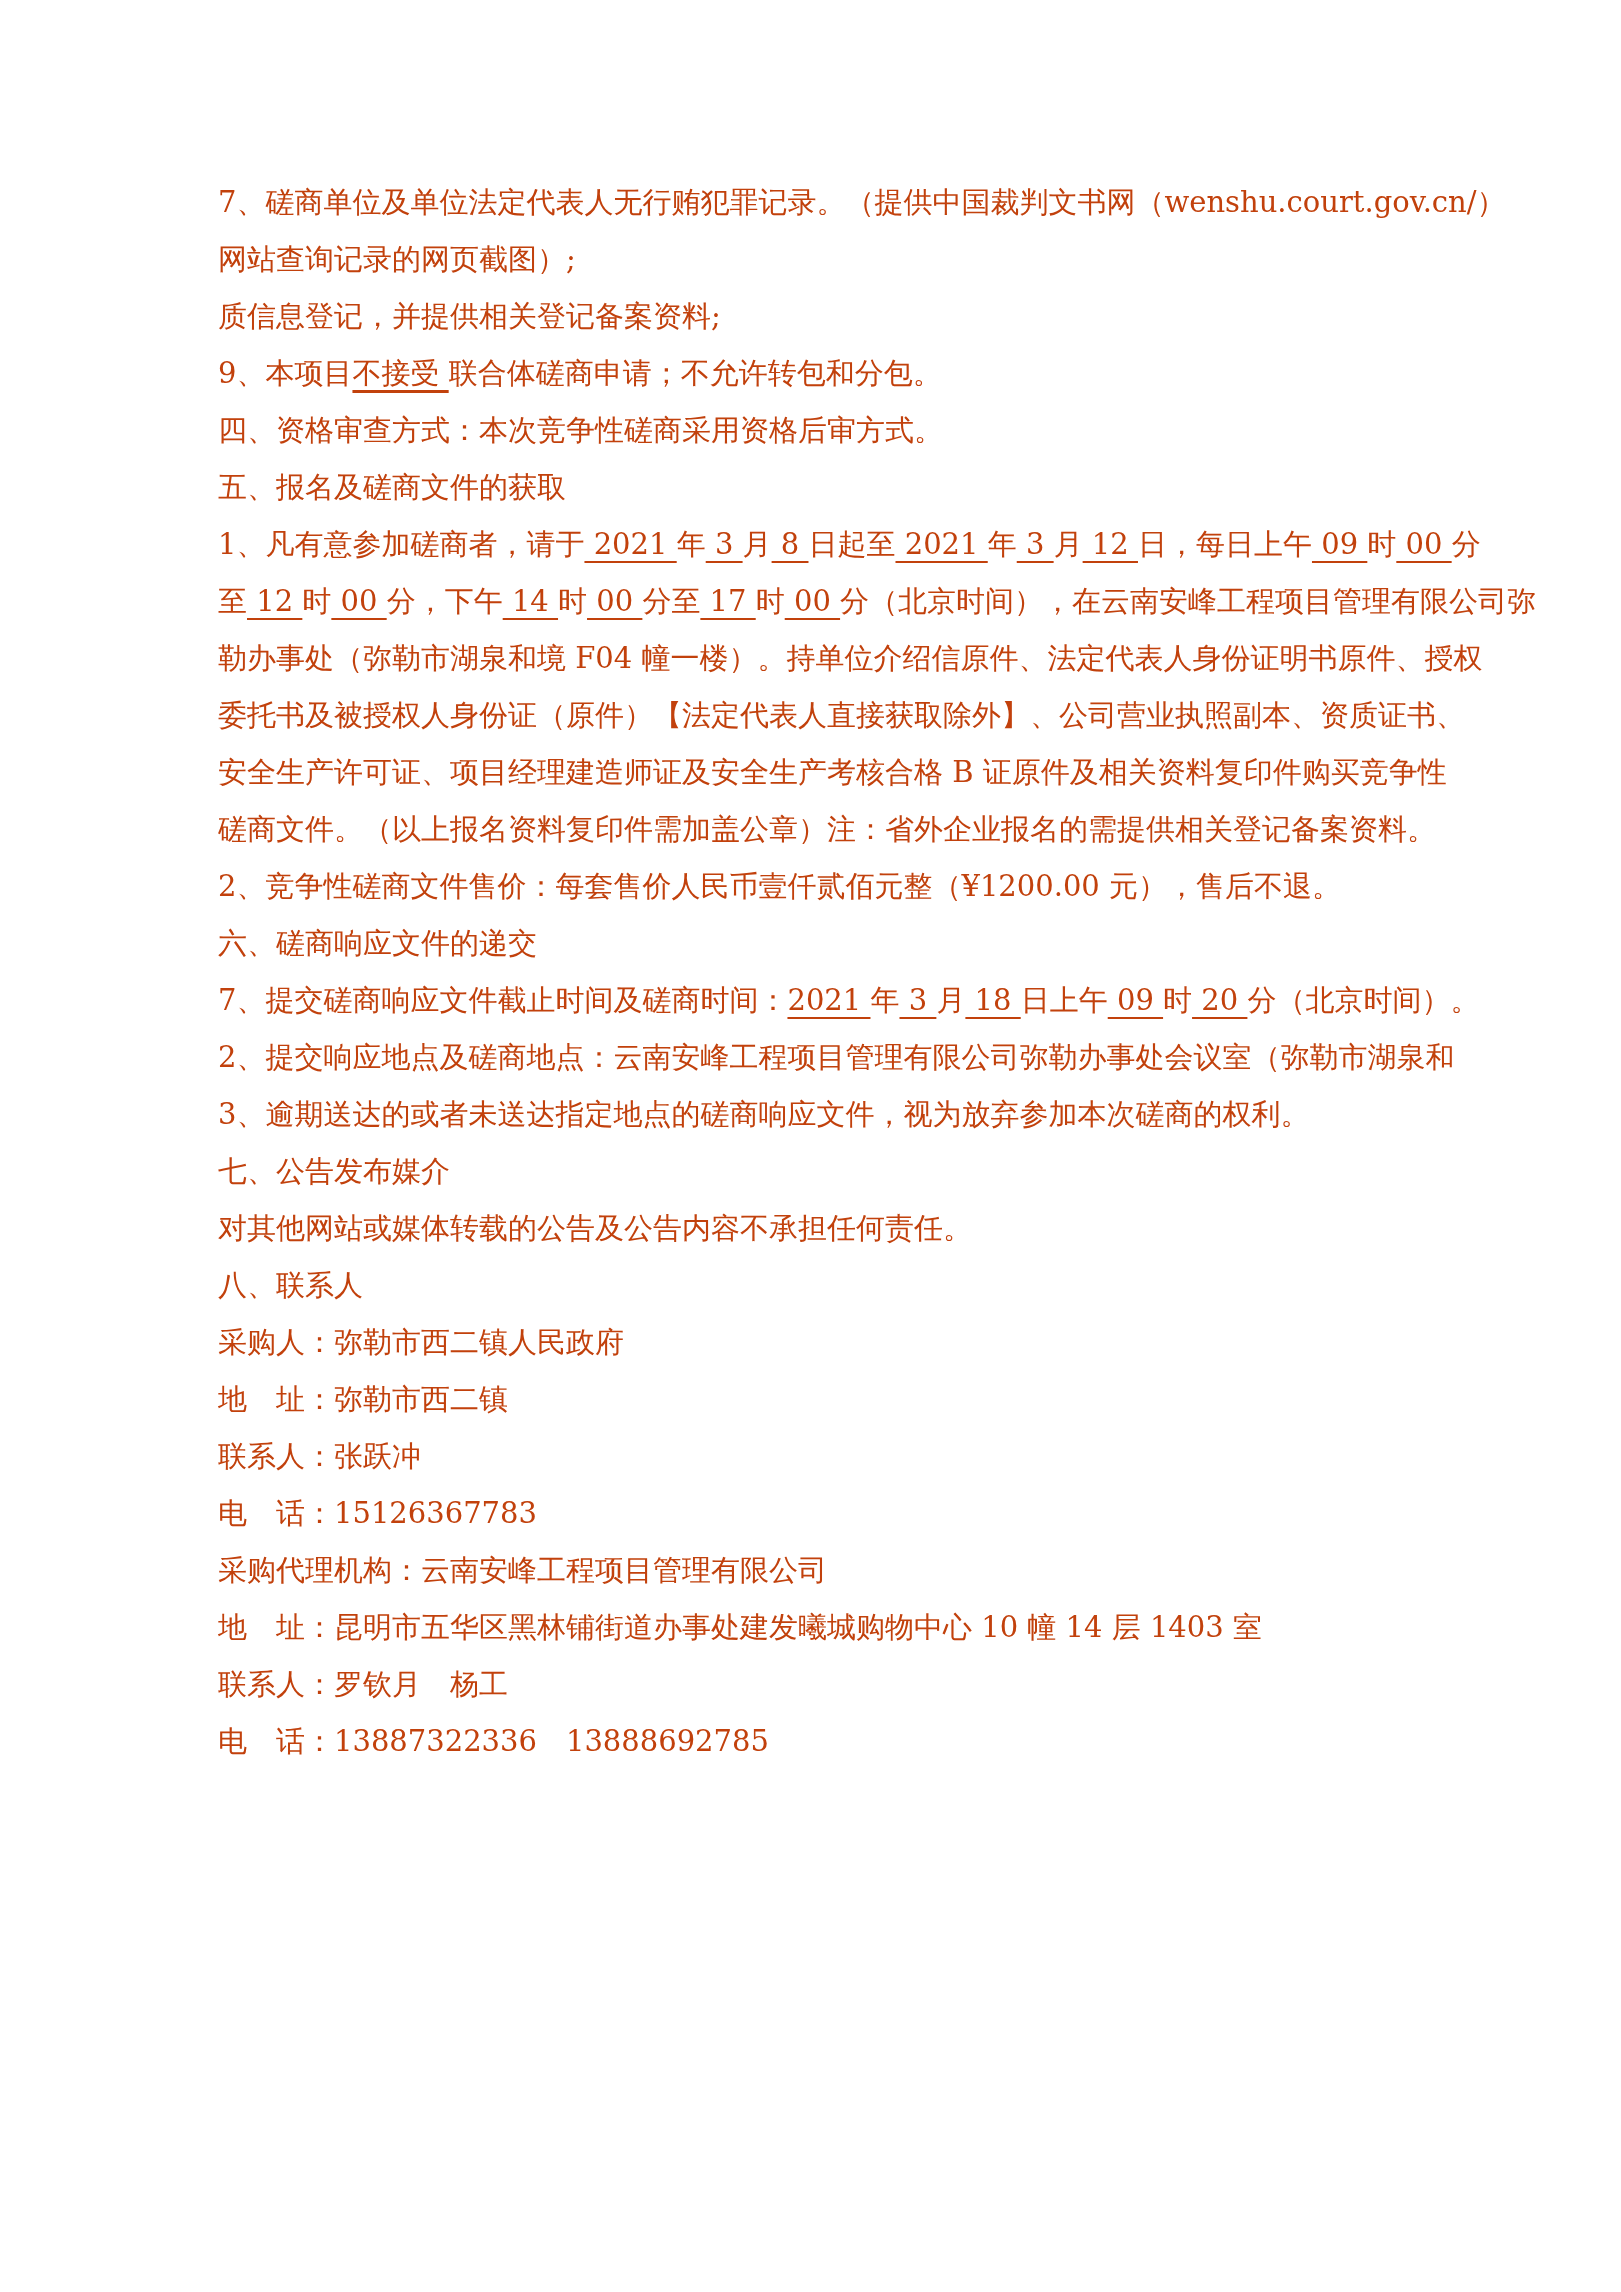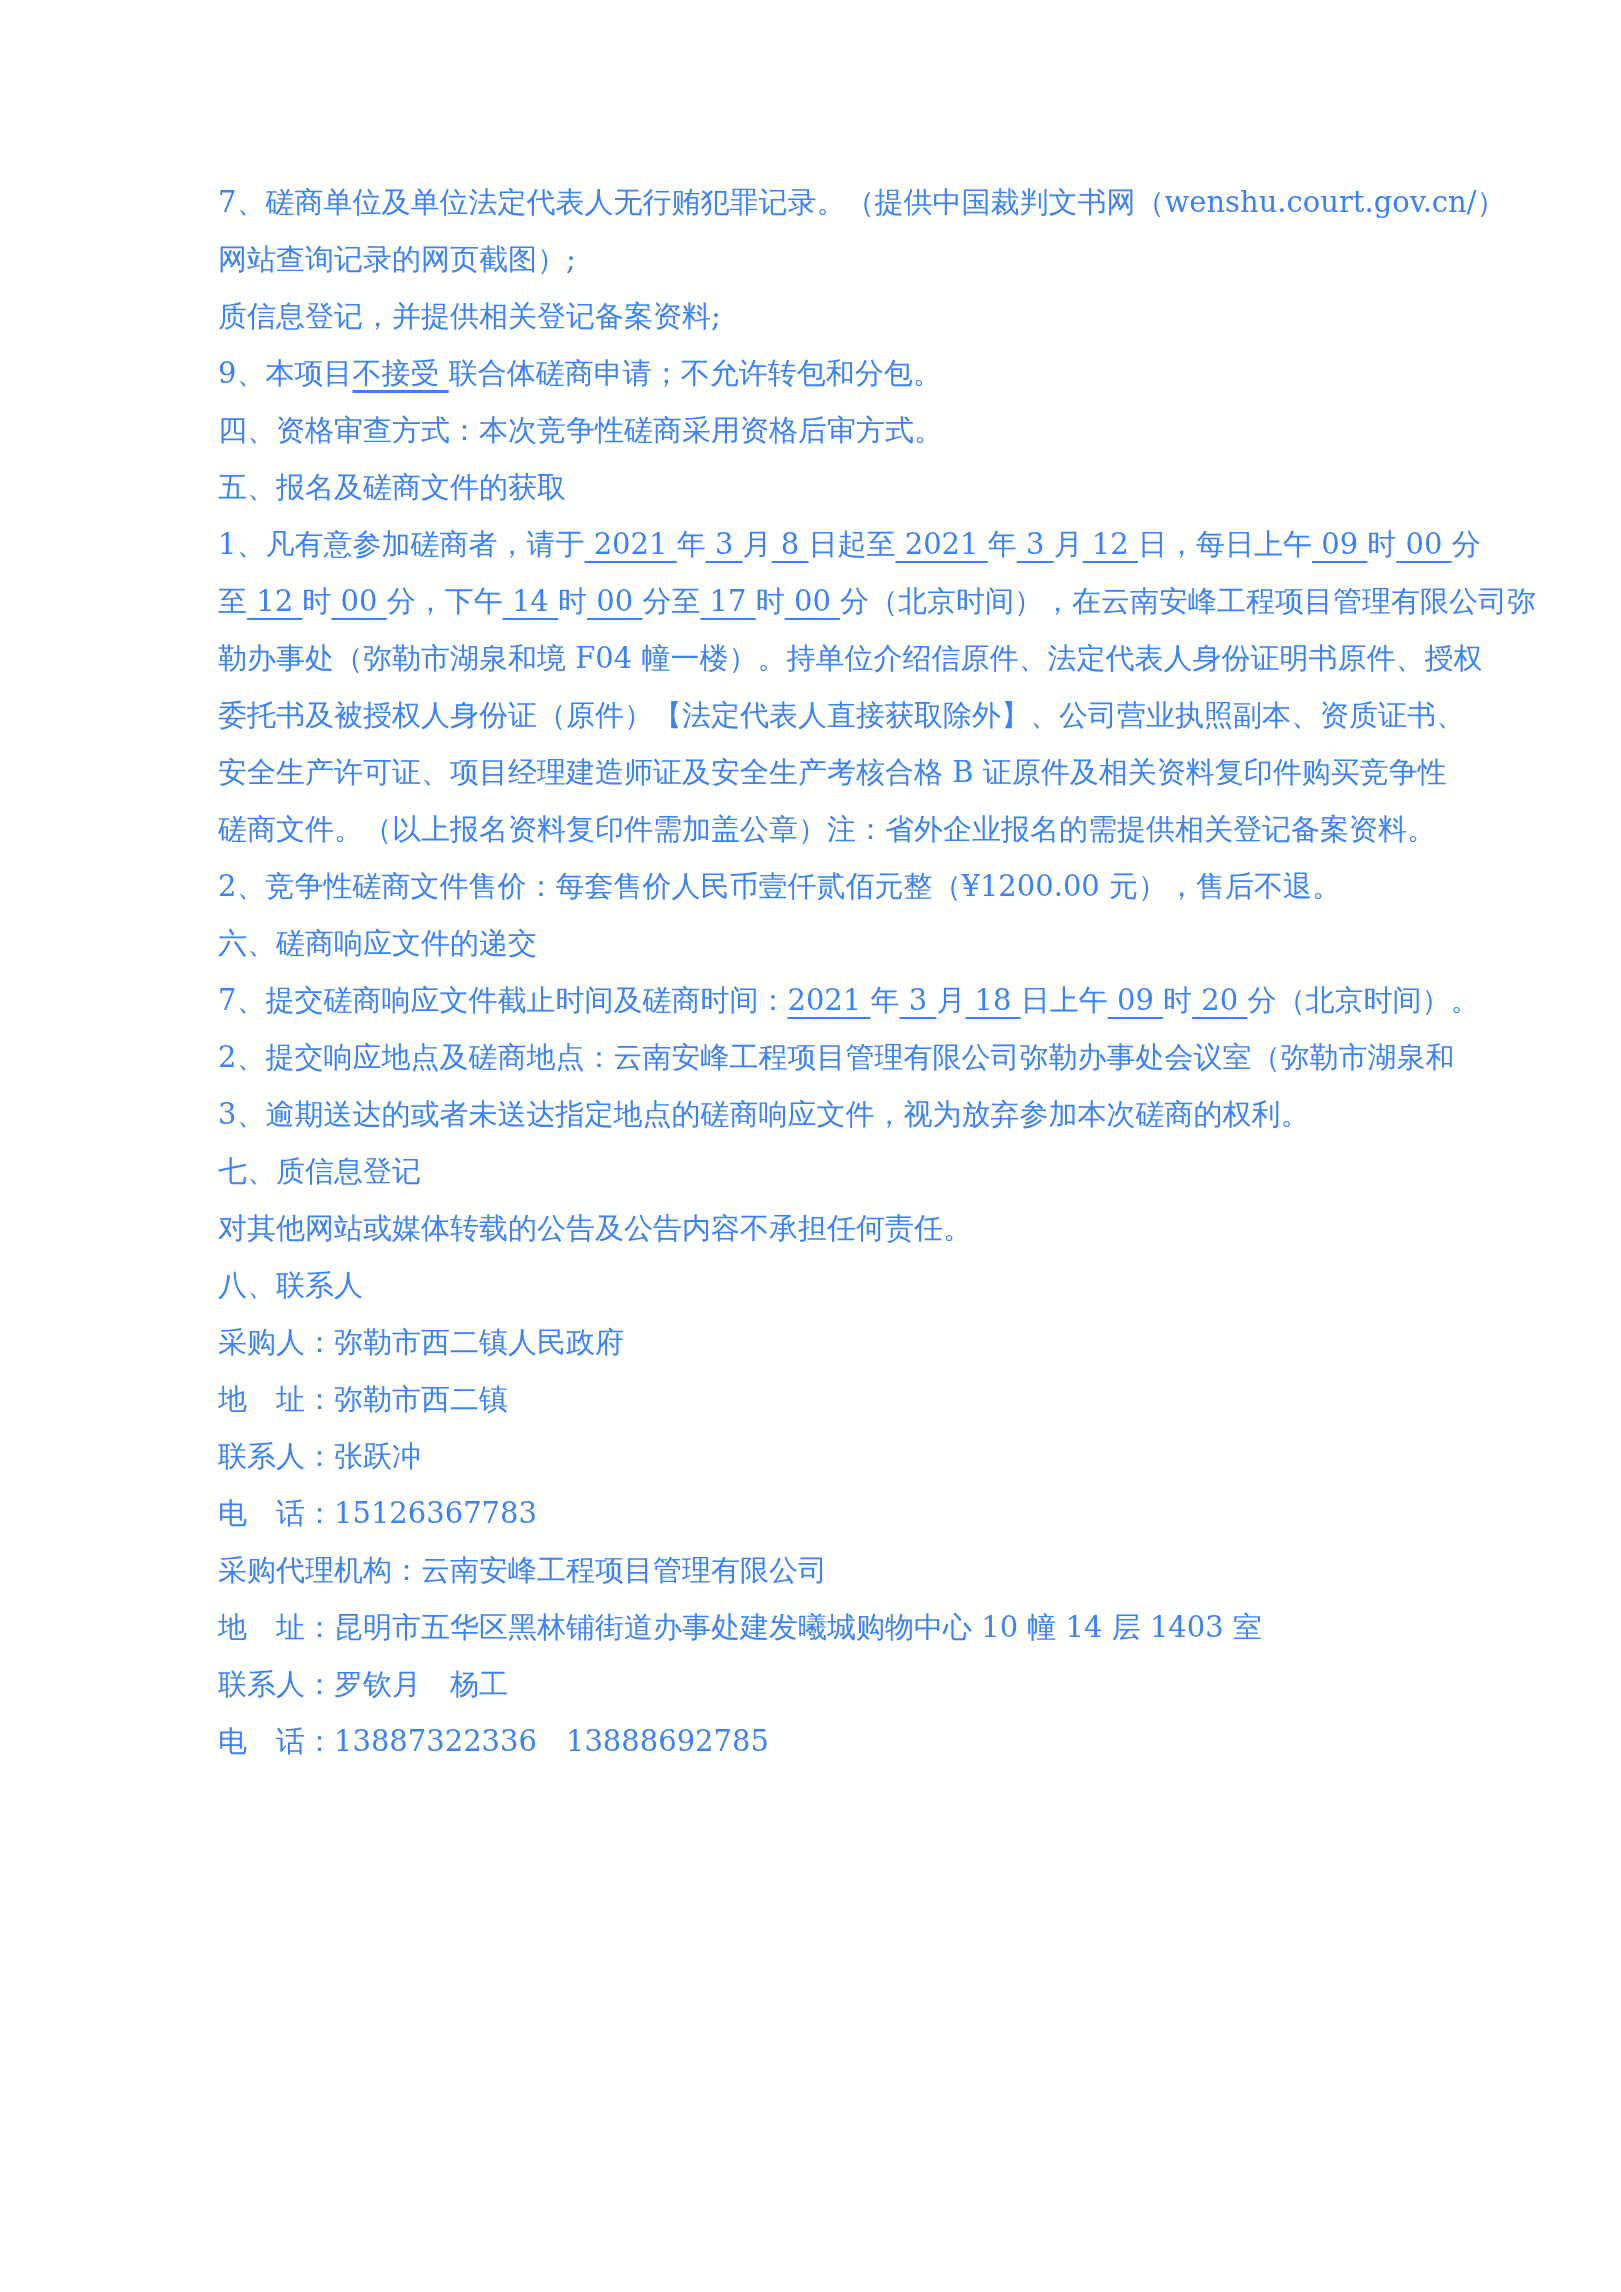"7、磋商单位及单位法定代表人无行贿犯罪记录。（提供中国裁判文书网（wenshu." .line { color: #3b82f6 -> #c2410c }
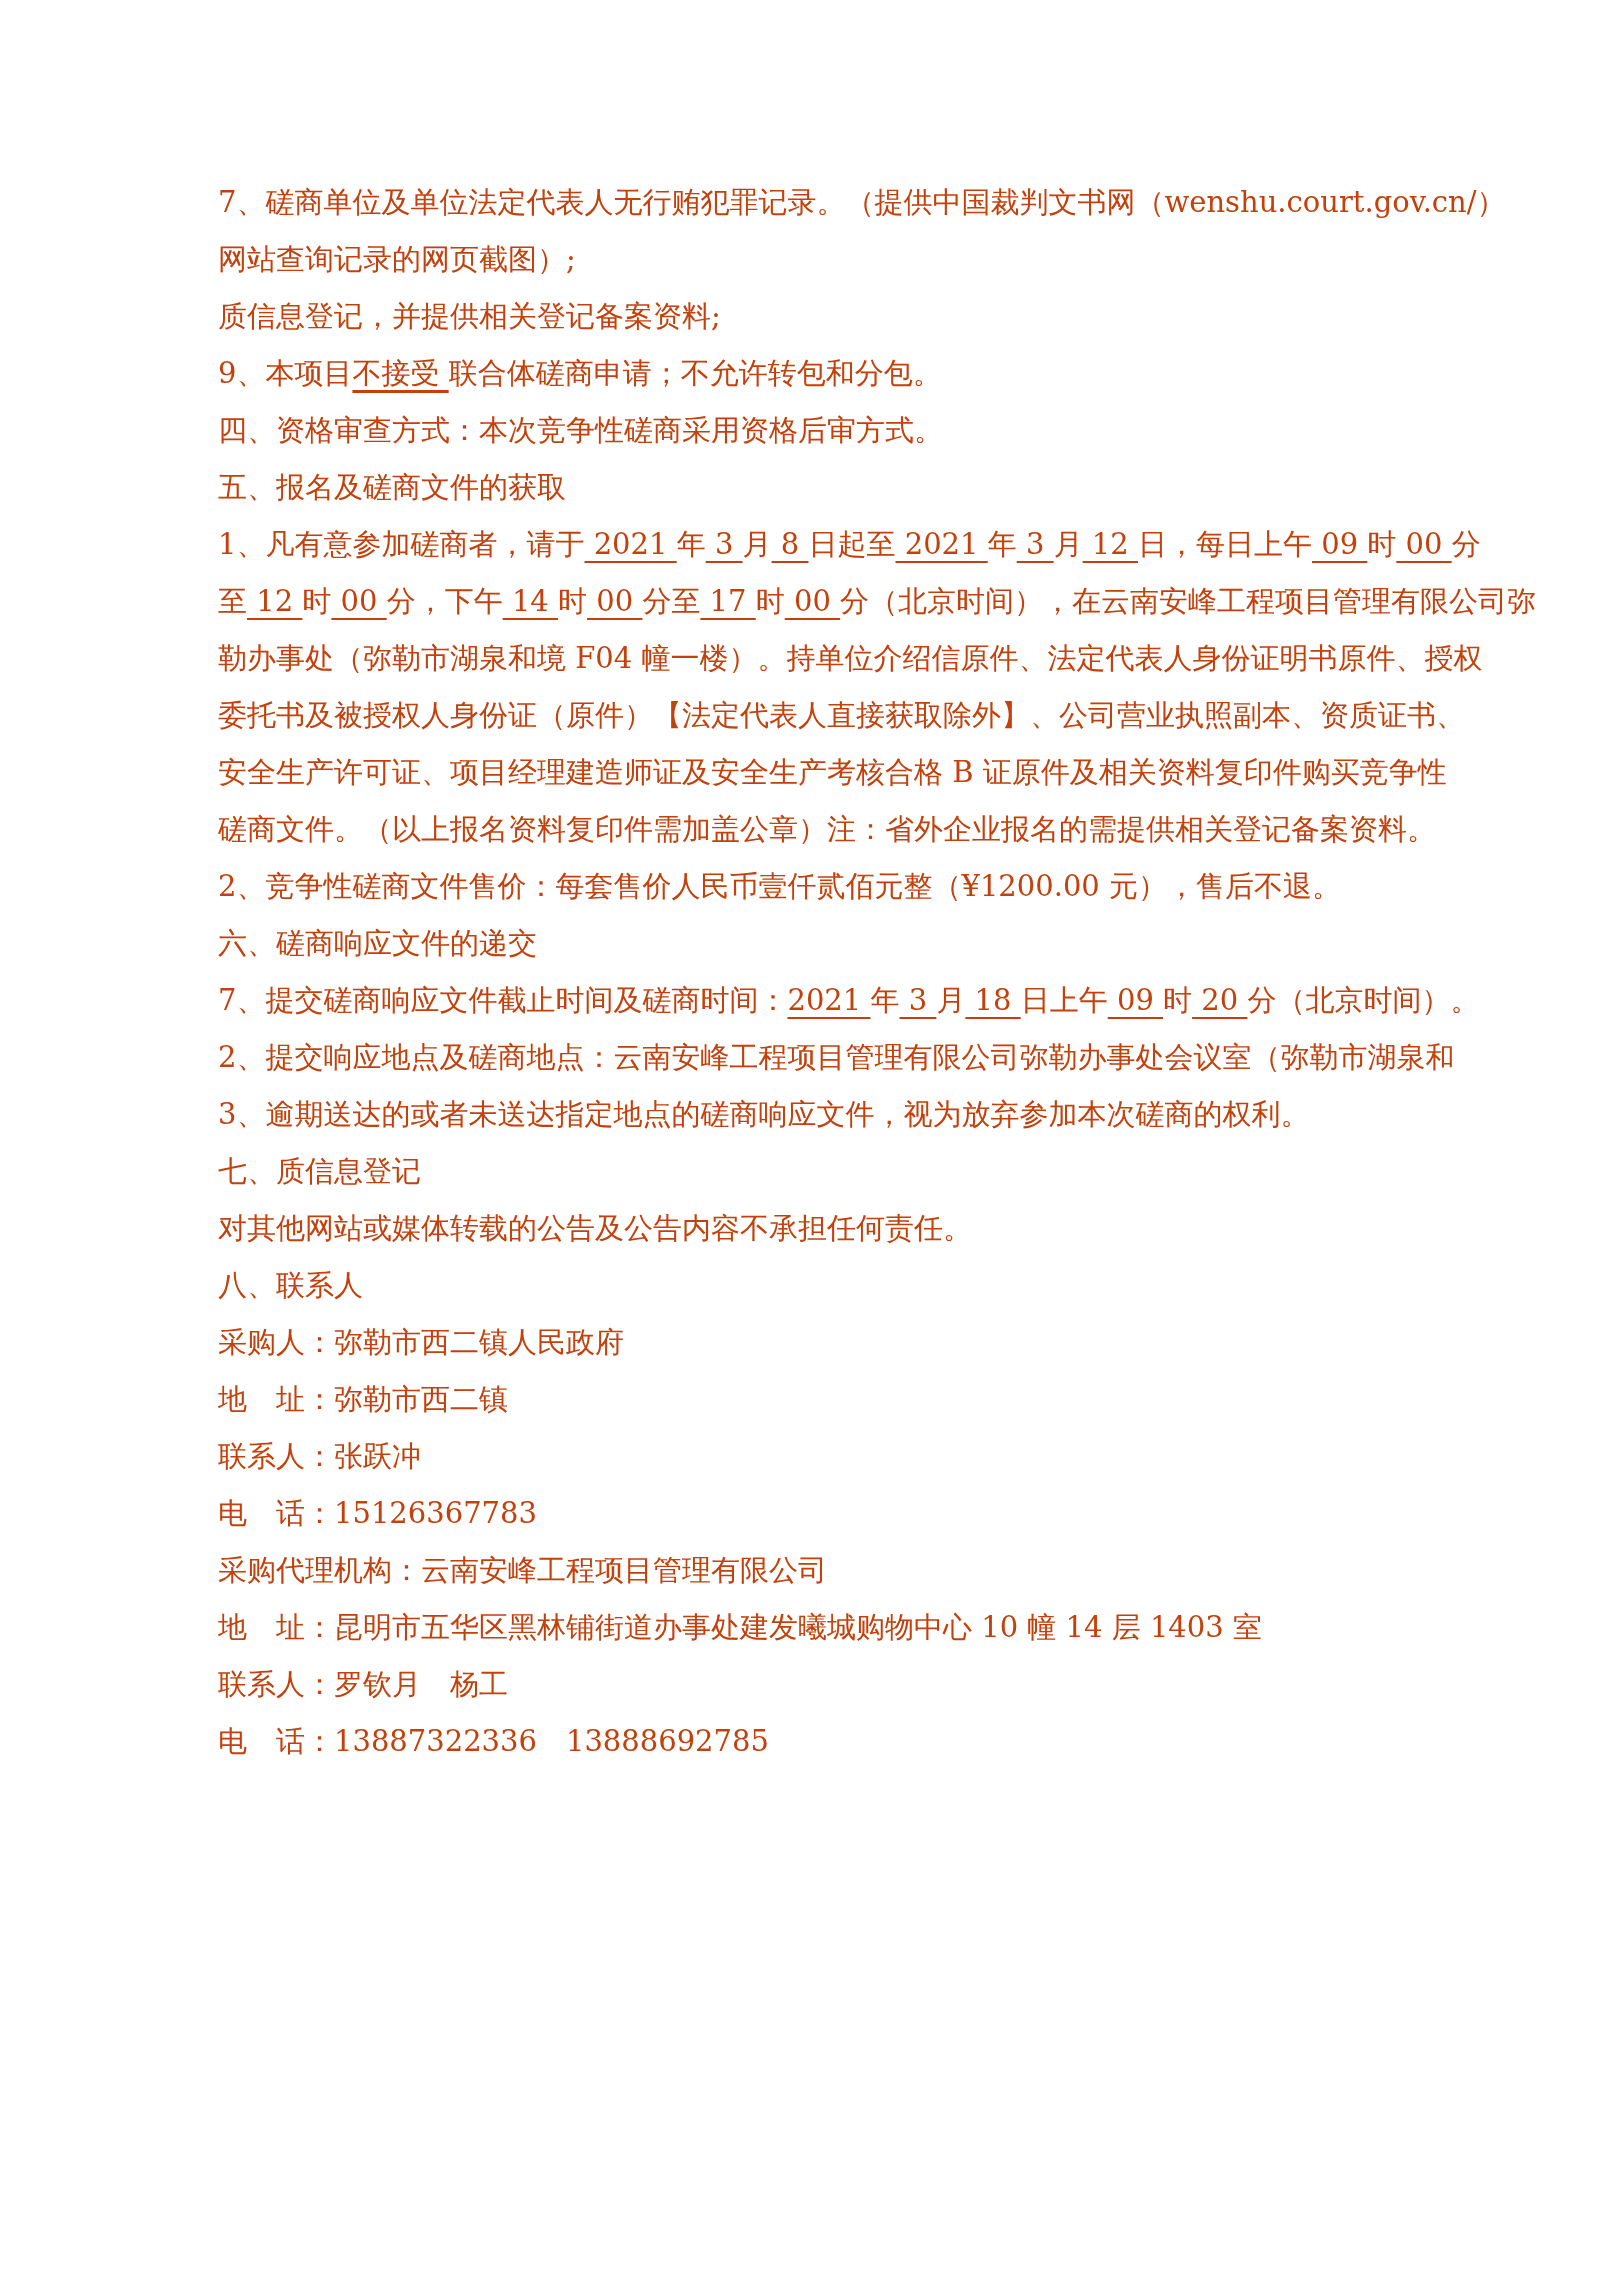"七、质信息登记" span.b { text: 质信息登记 -> 公告发布媒介 }
